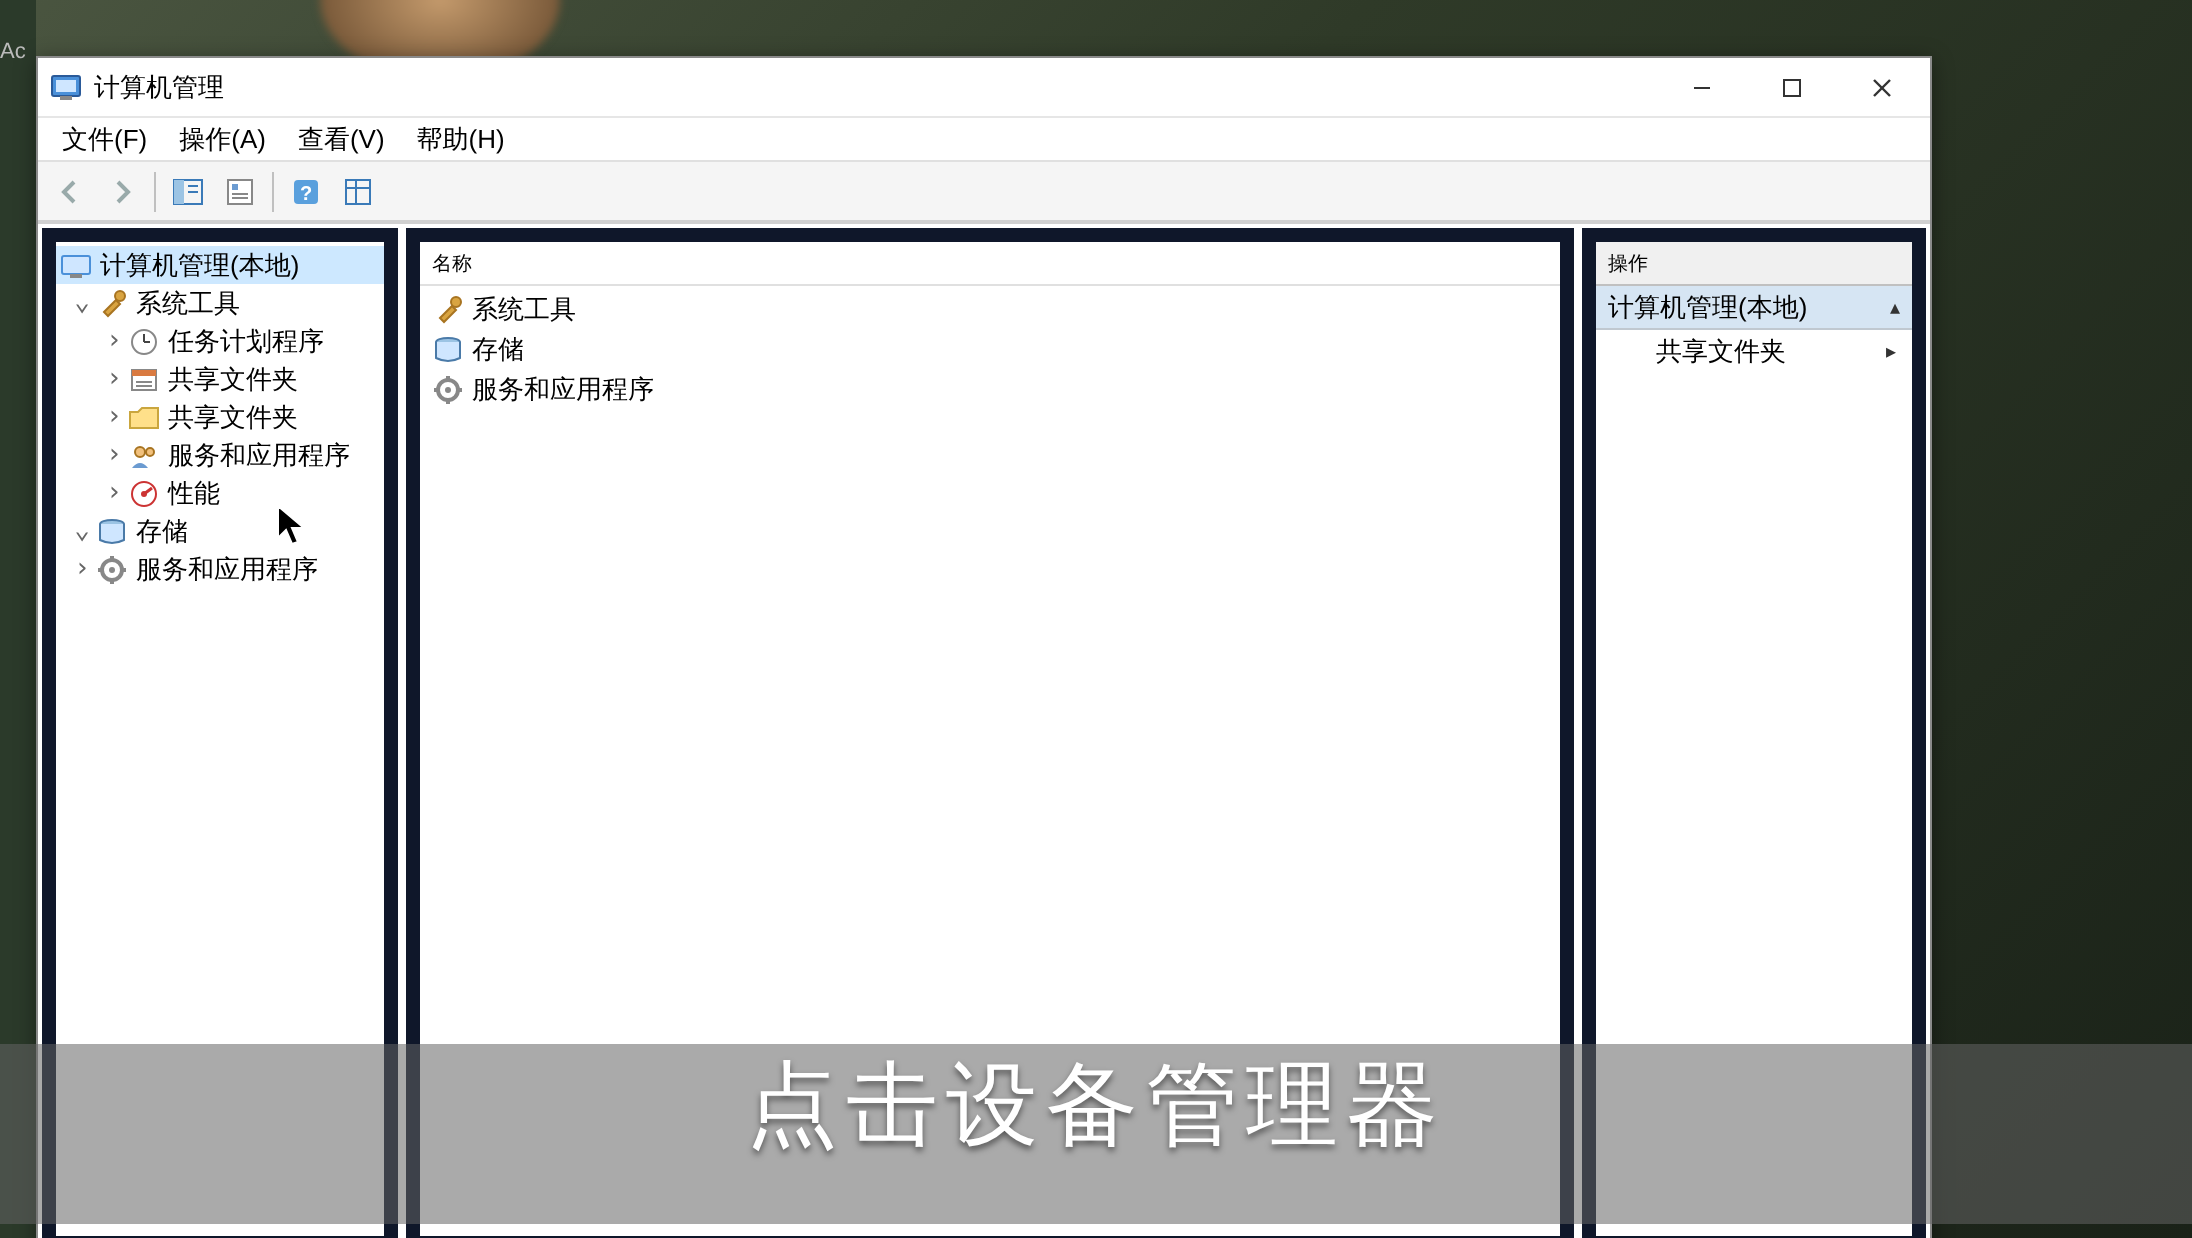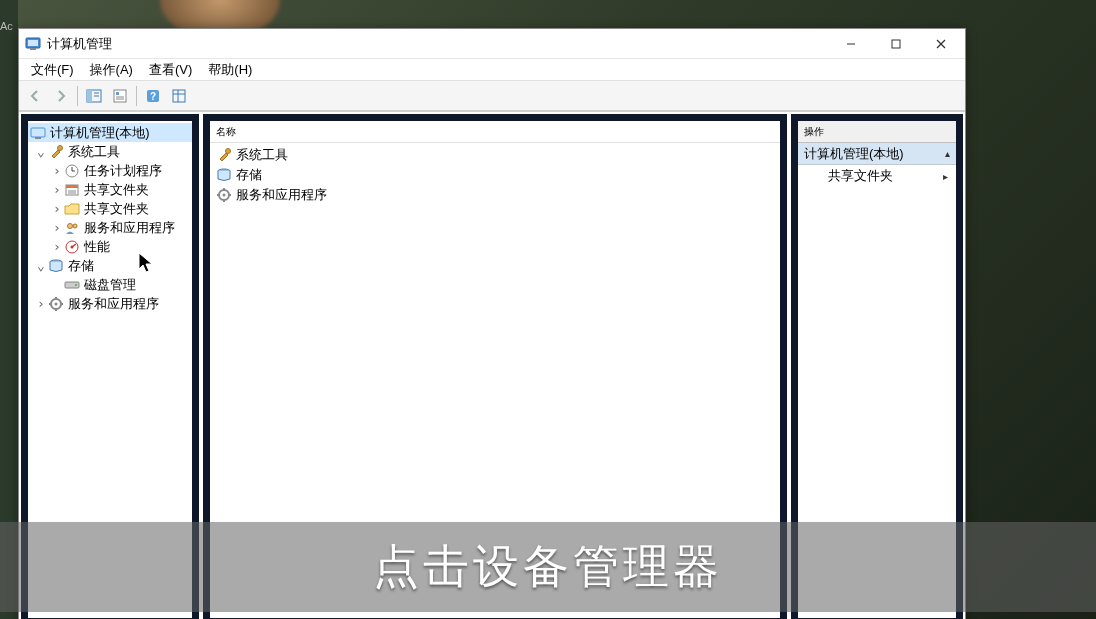"磁盘管理" div.tree-row { html: <div> <span></span> <span> <svg> <rect></rect> <circle></circle> </svg> </span> <span>磁盘管理</span> </div> -> none }
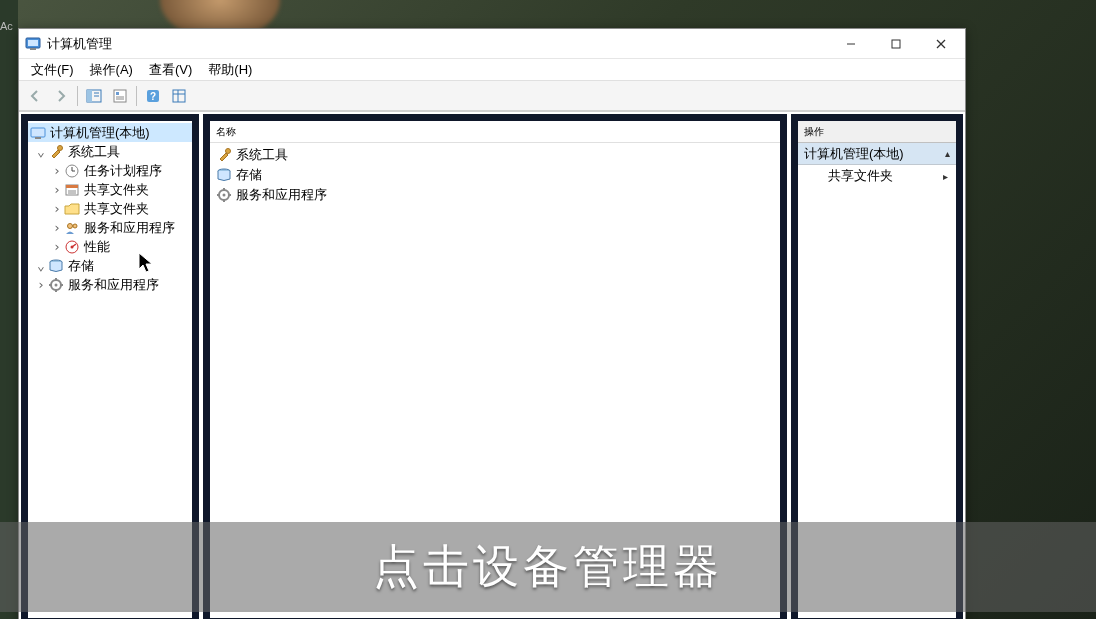"点击设备管理器" .caption-overlay { align-items: center -> none }
